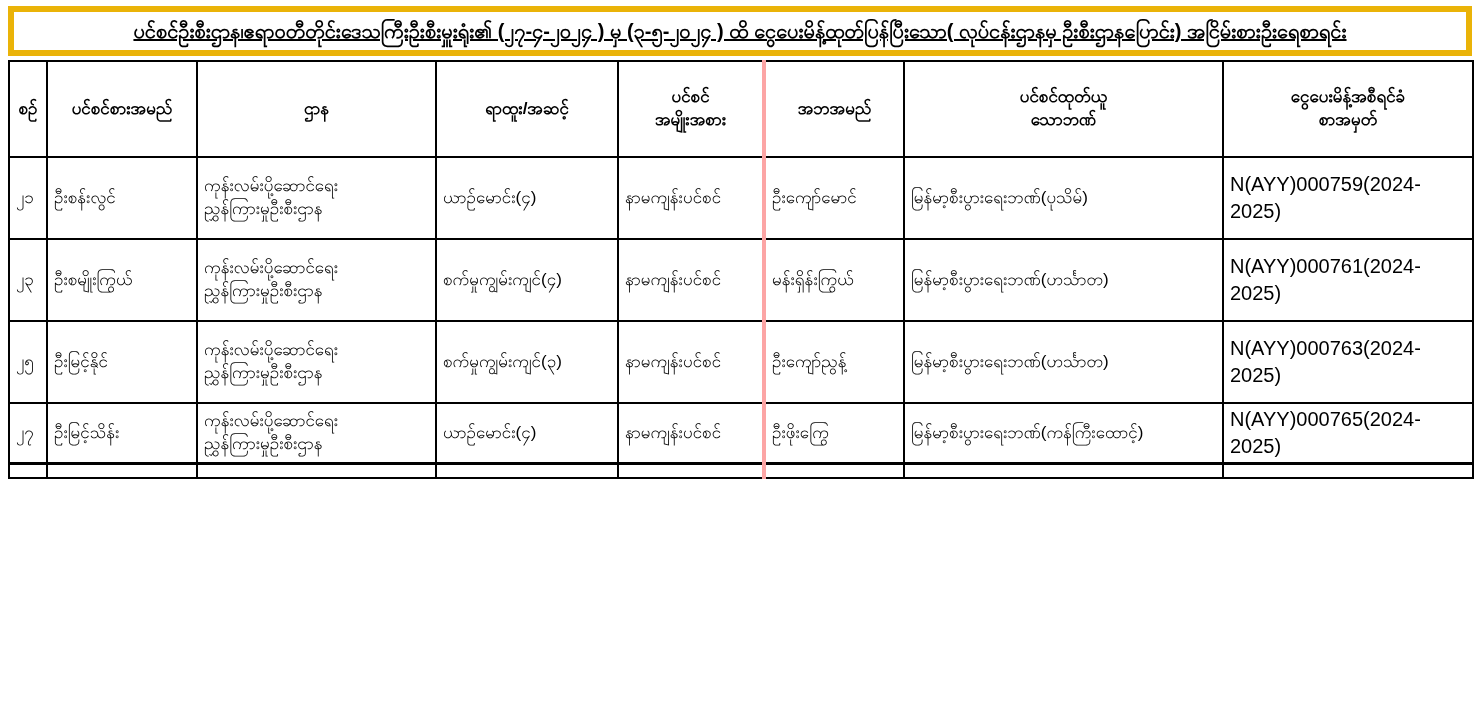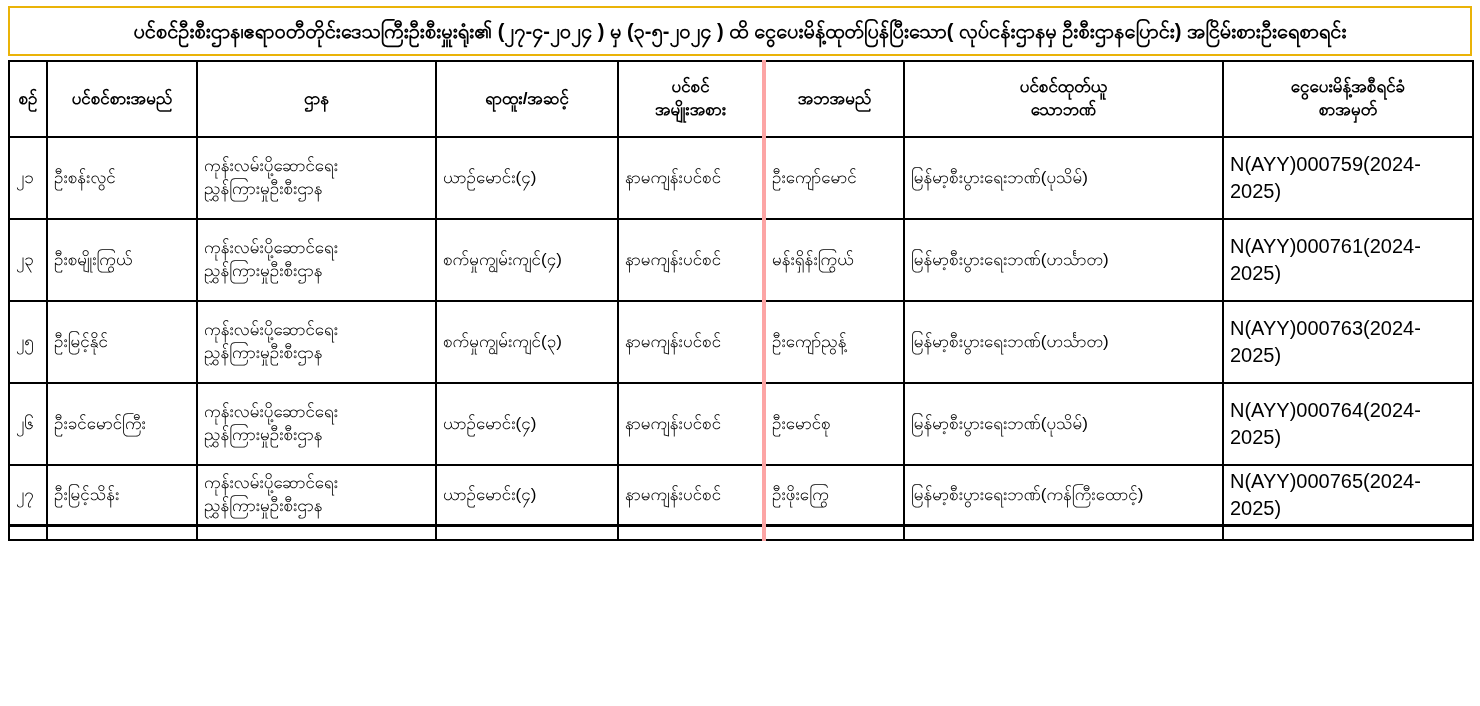"ပင်စင်ဦးစီးဌာန၊ဧရာဝတီတိုင်းဒေသကြီးဦးစီးမ" .title-box { border: 2px solid #eab308 -> 6px solid #eab308; text-decoration: none -> underline }
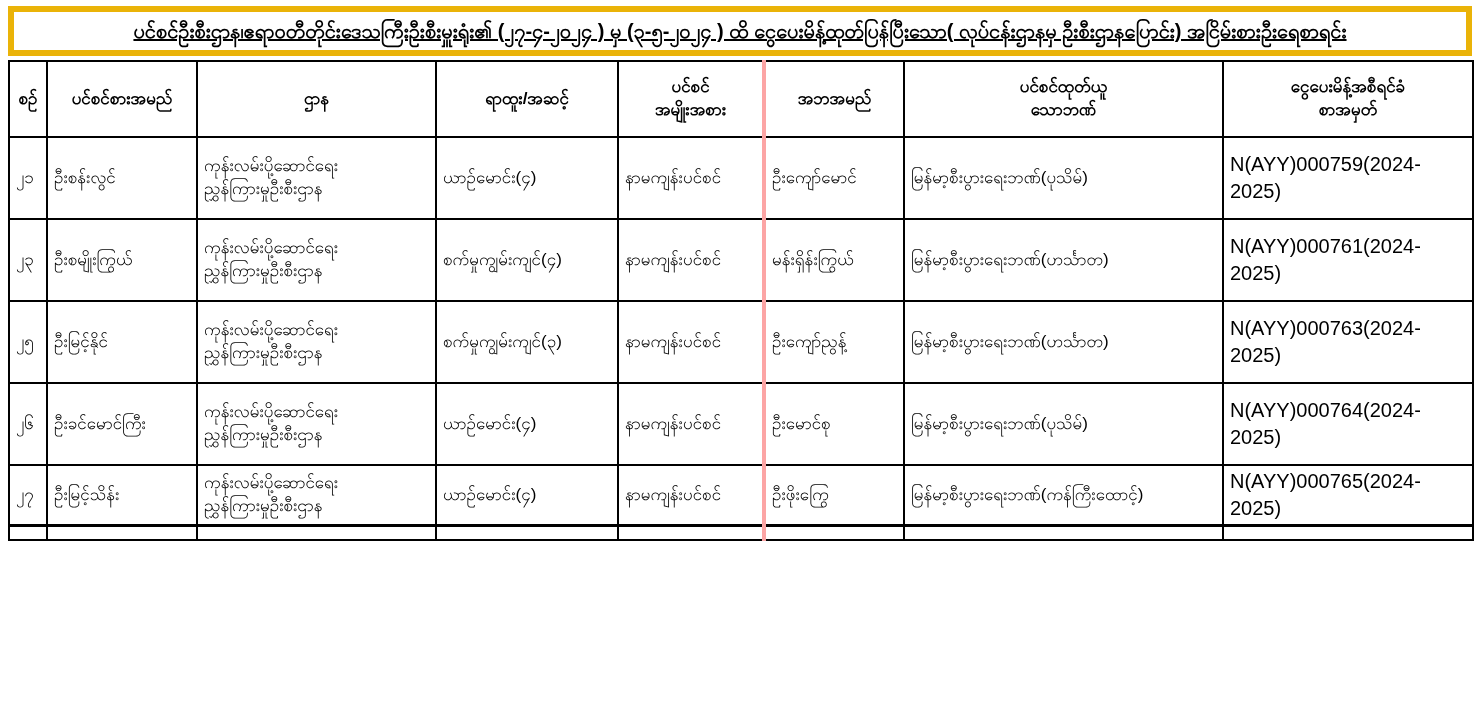"စဉ်" thead tr { height: 76px -> 96px }
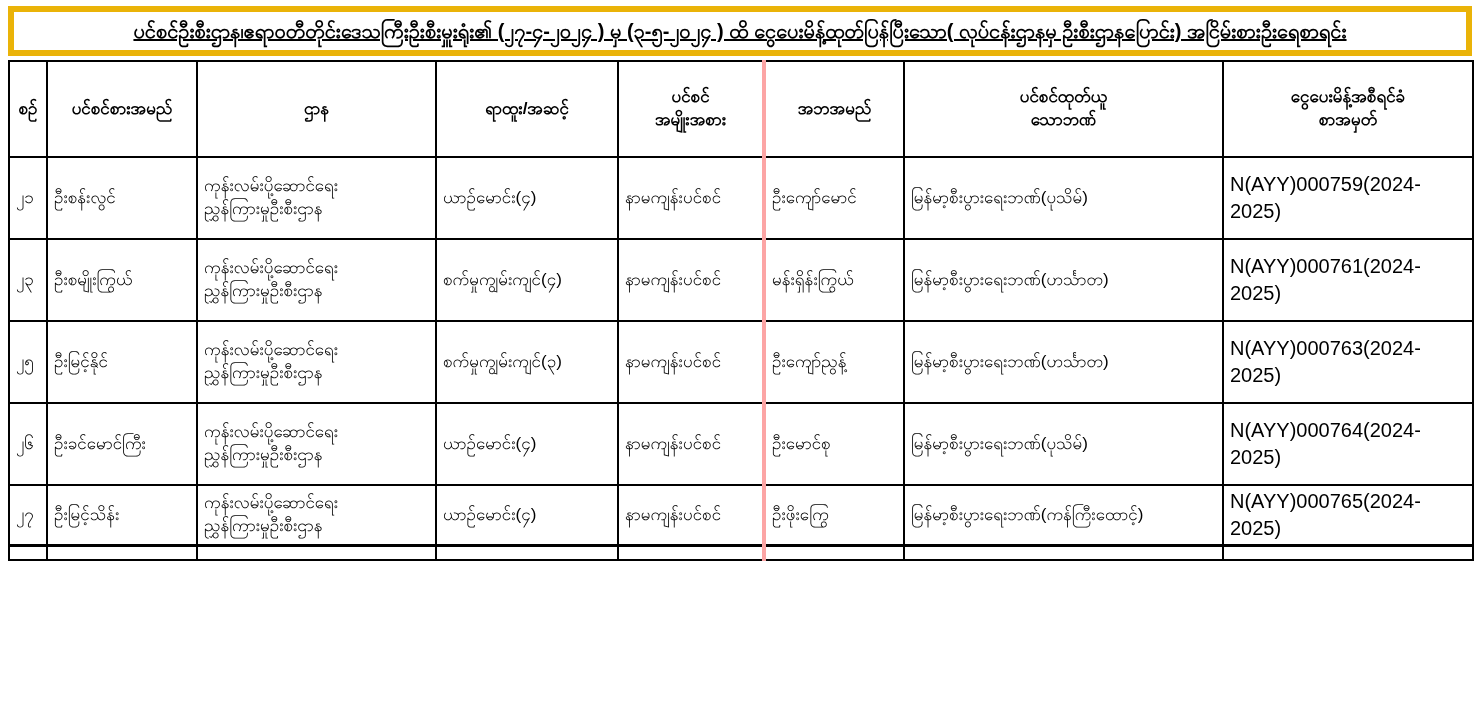"၂၆" tr { html: <tr> <td>၂၆</td> <td>ဦးခင်မောင်ကြီး</td> <td> <div>ကုန်းလမ်းပို့ဆောင်ရေး</div> <div>ညွှန်ကြားမှုဦးစီးဌာန</div> </td> <td>ယာဉ်မောင်း(၄)</td> <td>နာမကျန်းပင်စင်</td> <td>ဦးမောင်စု</td> <td>မြန်မာ့စီးပွားရေးဘဏ်(ပုသိမ်)</td> <td>N(AYY)000764(2024-2025)</td> </tr> -> none }
